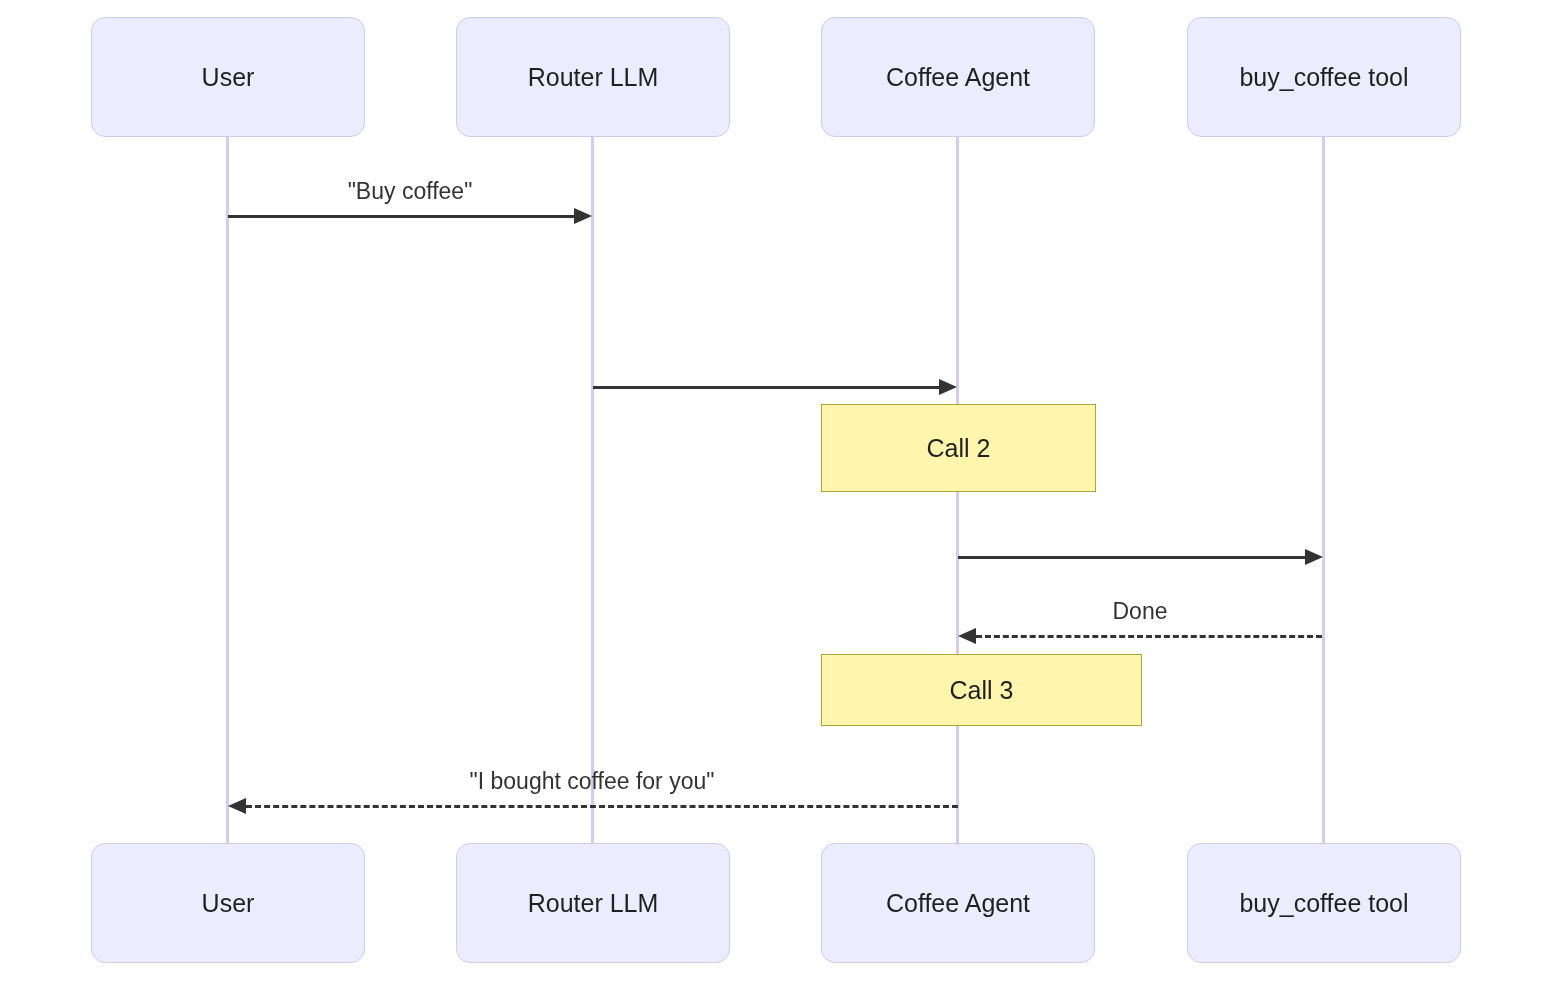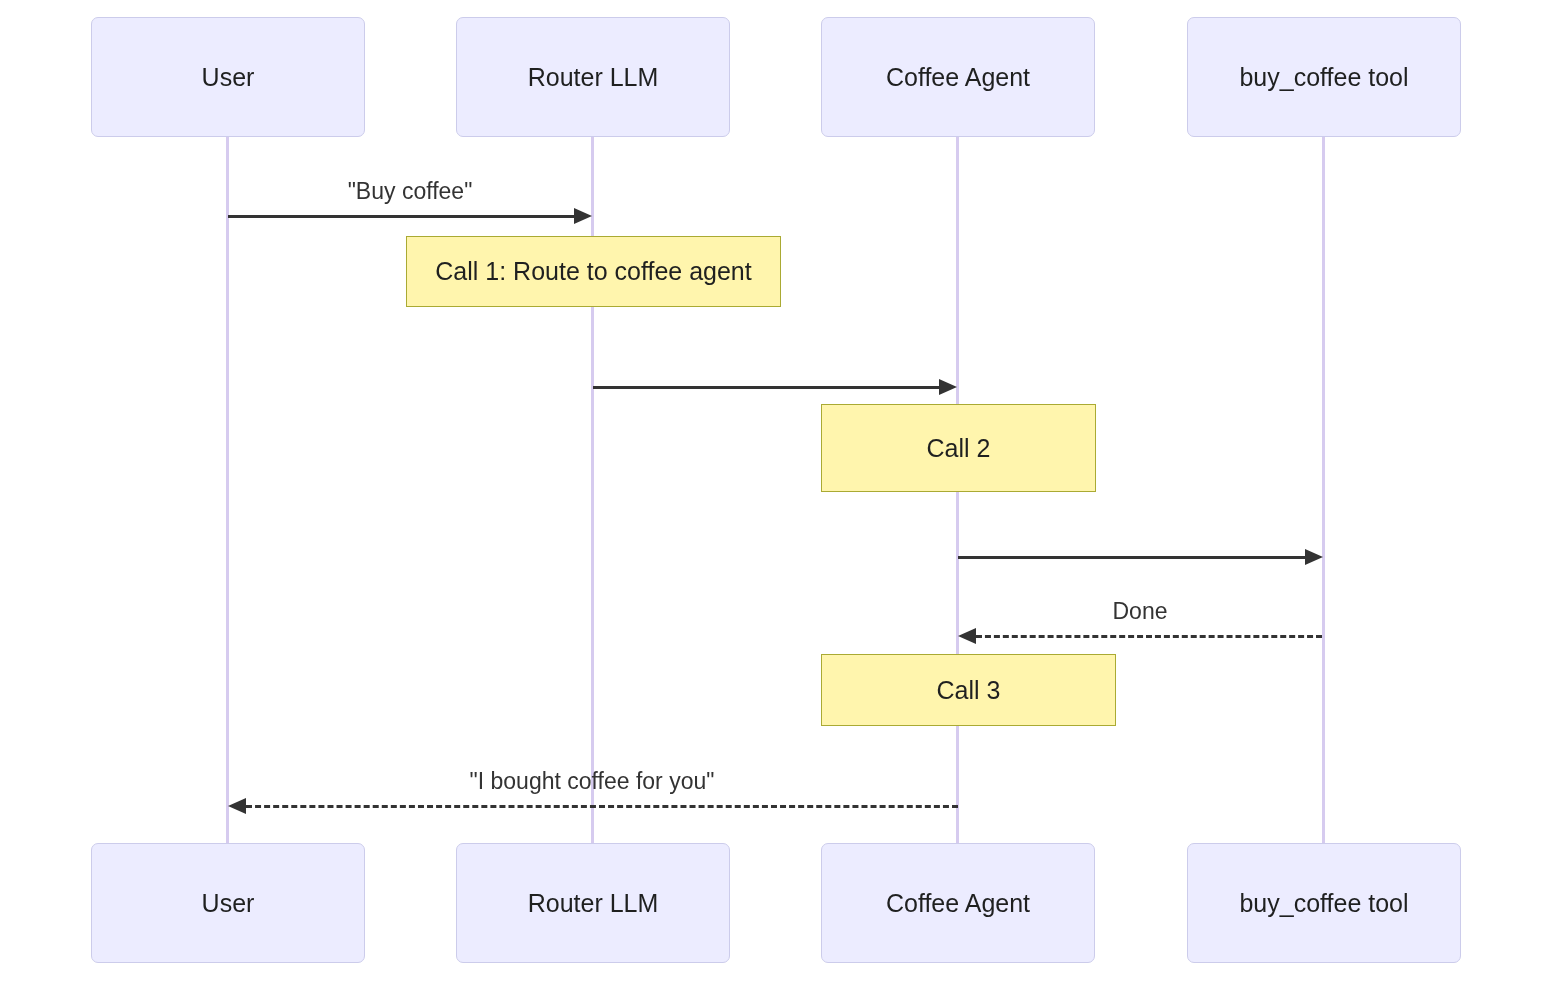"User" .actor { border-radius: 7px -> 14px }
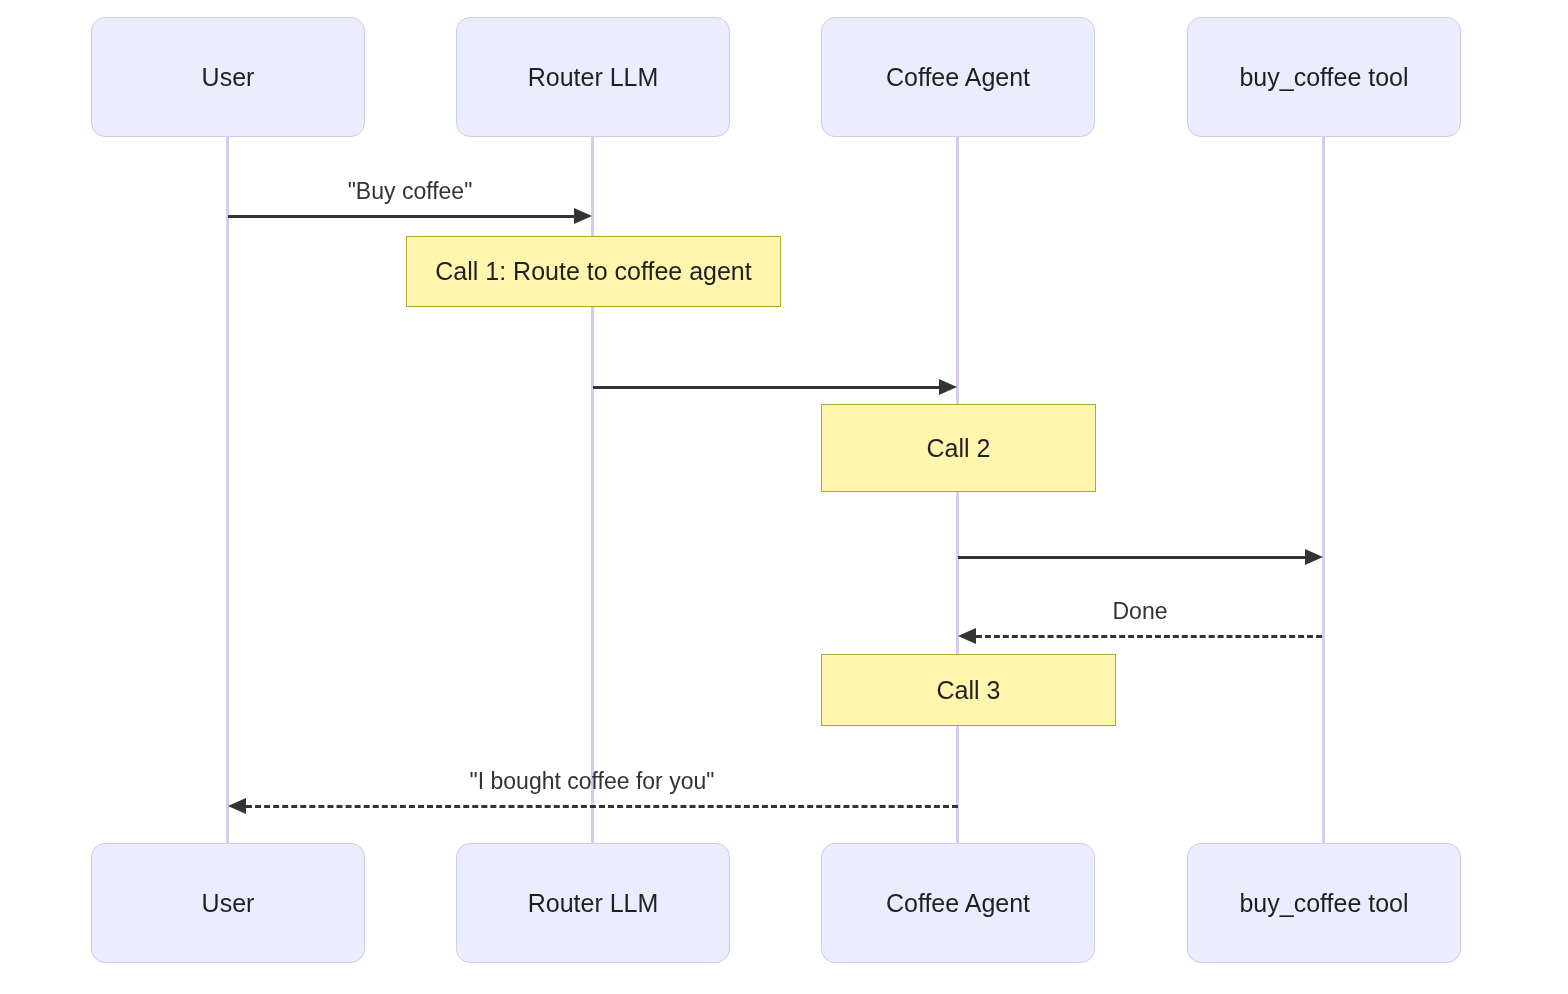"Call 1: Route to coffee" div.note { html: <div> <span>Call 1: Route to coffee agent</span> </div> -> none }
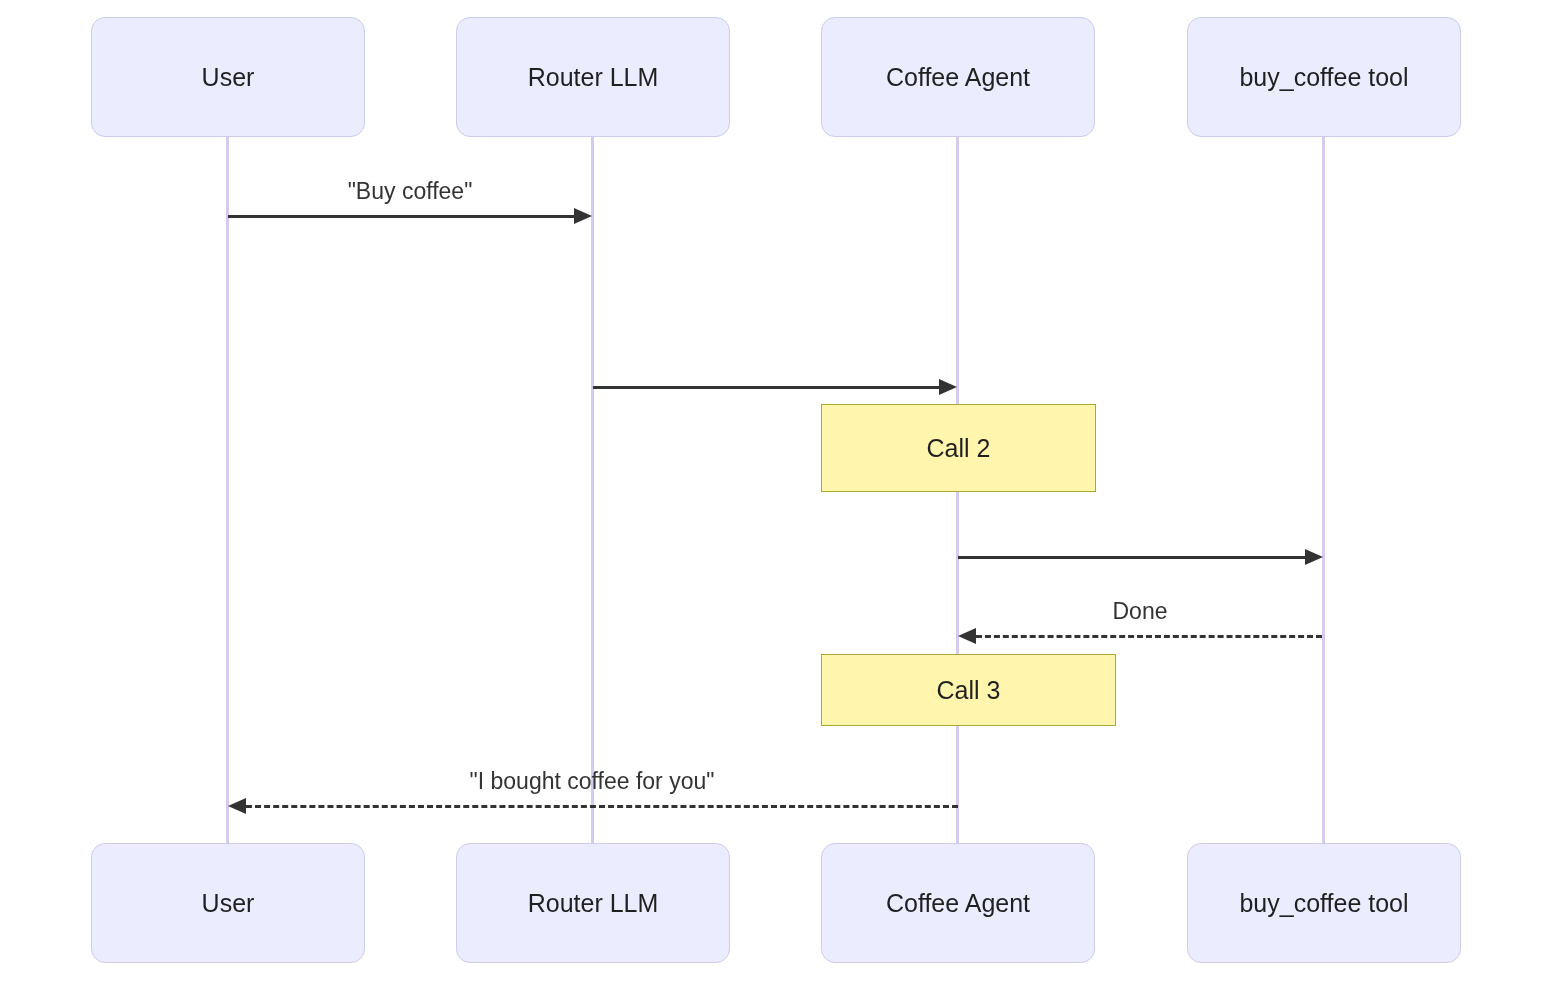"Call 3" div.note { width: 295px -> 321px }
